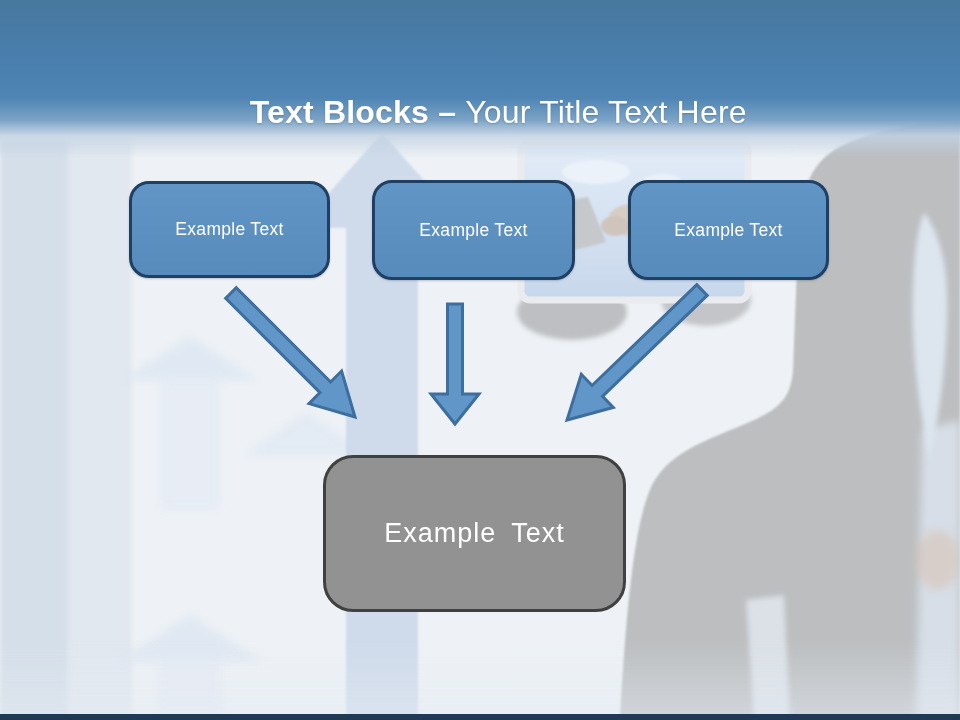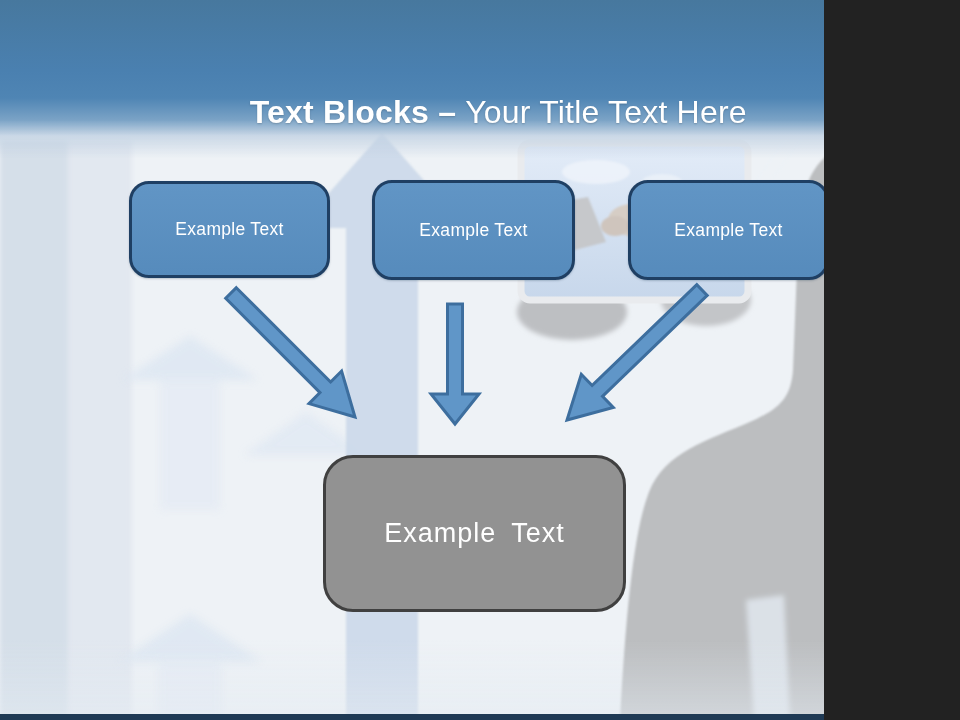"Text Blocks – Your Title" .slide { width: 824px -> 960px }
